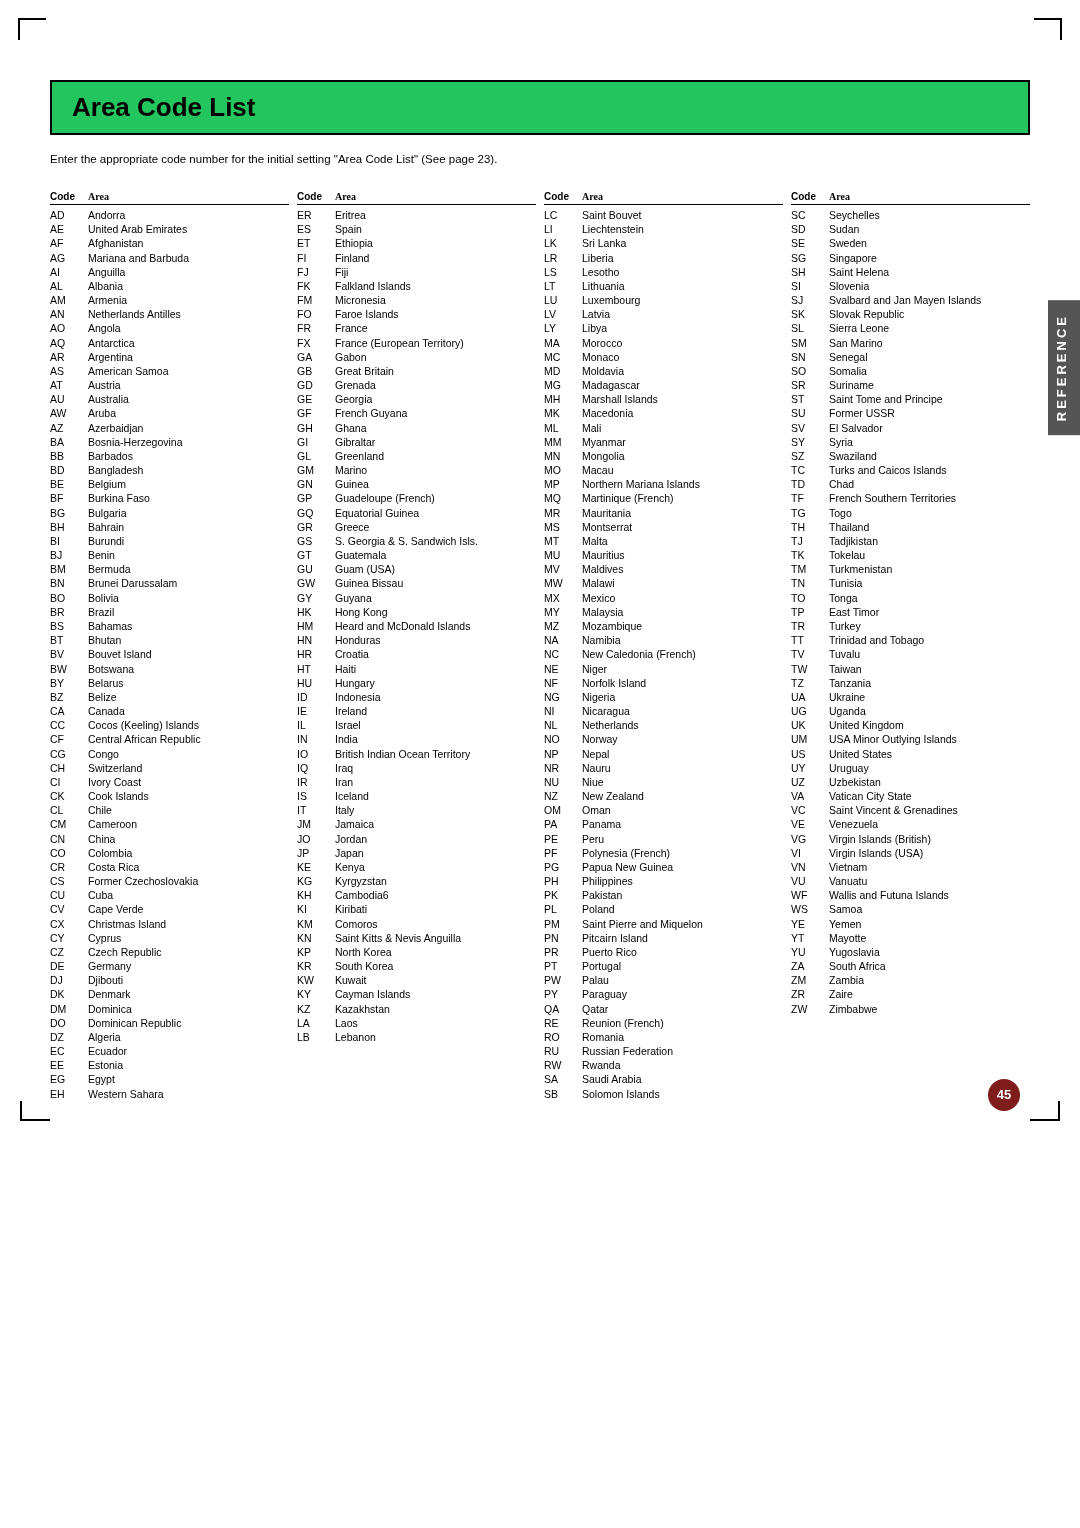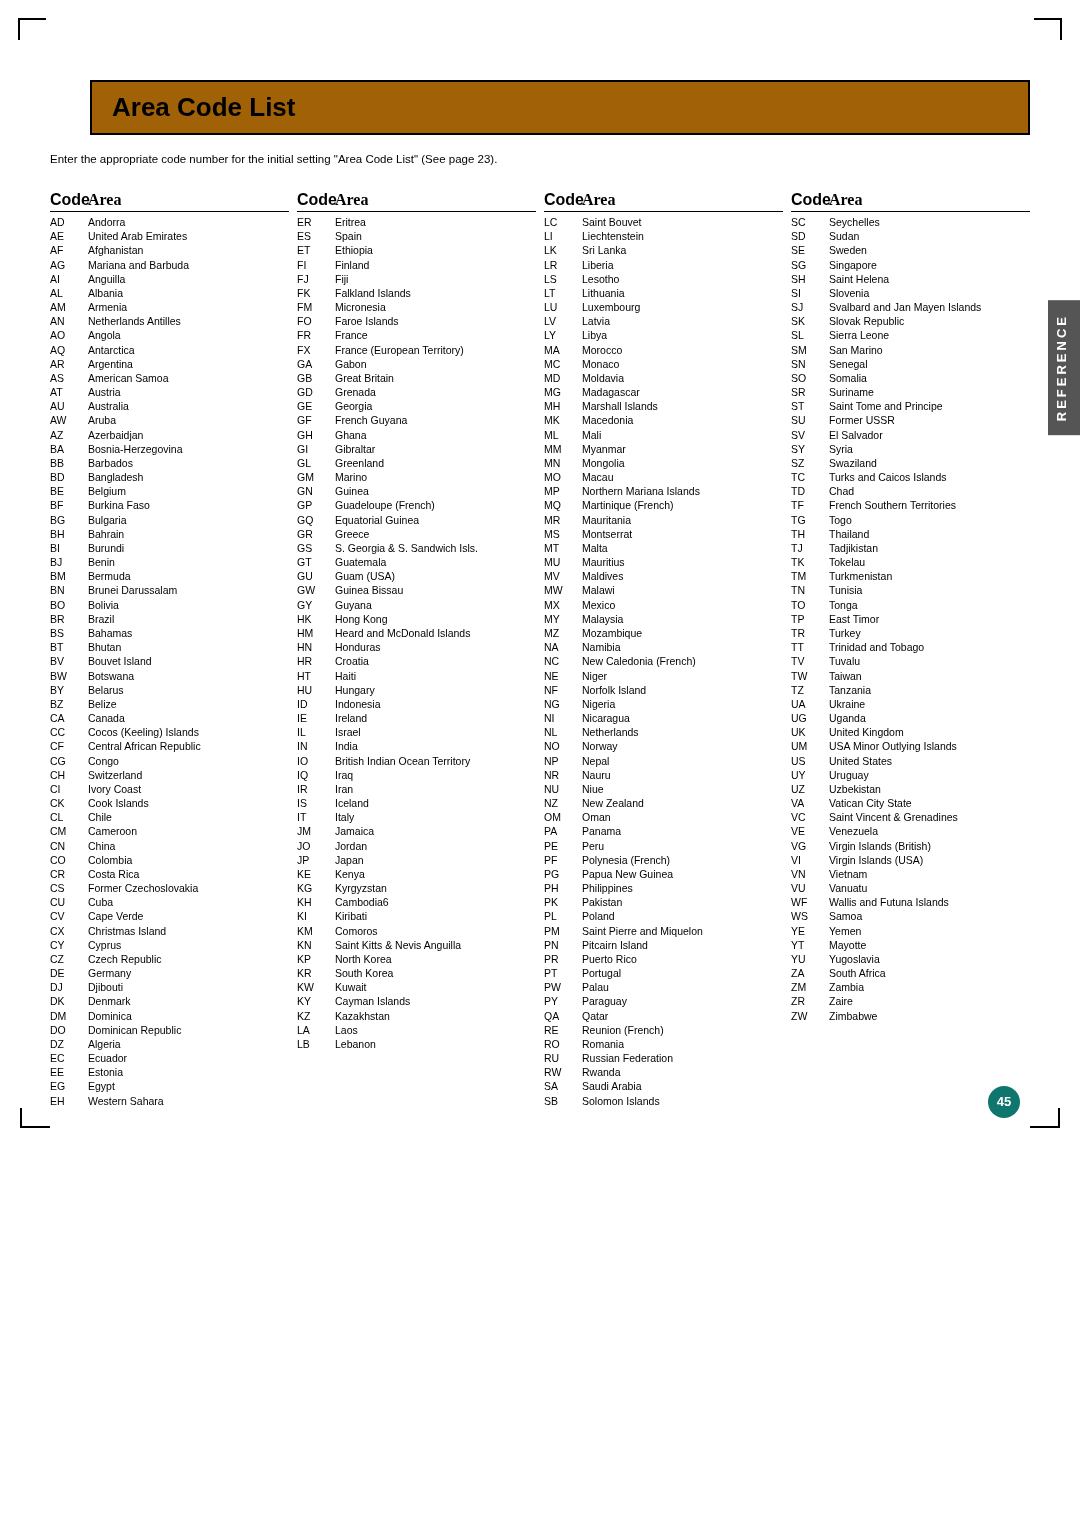"Area Code List" .title-box { background: #a16207 -> #22c55e; margin-left: 40px -> none }
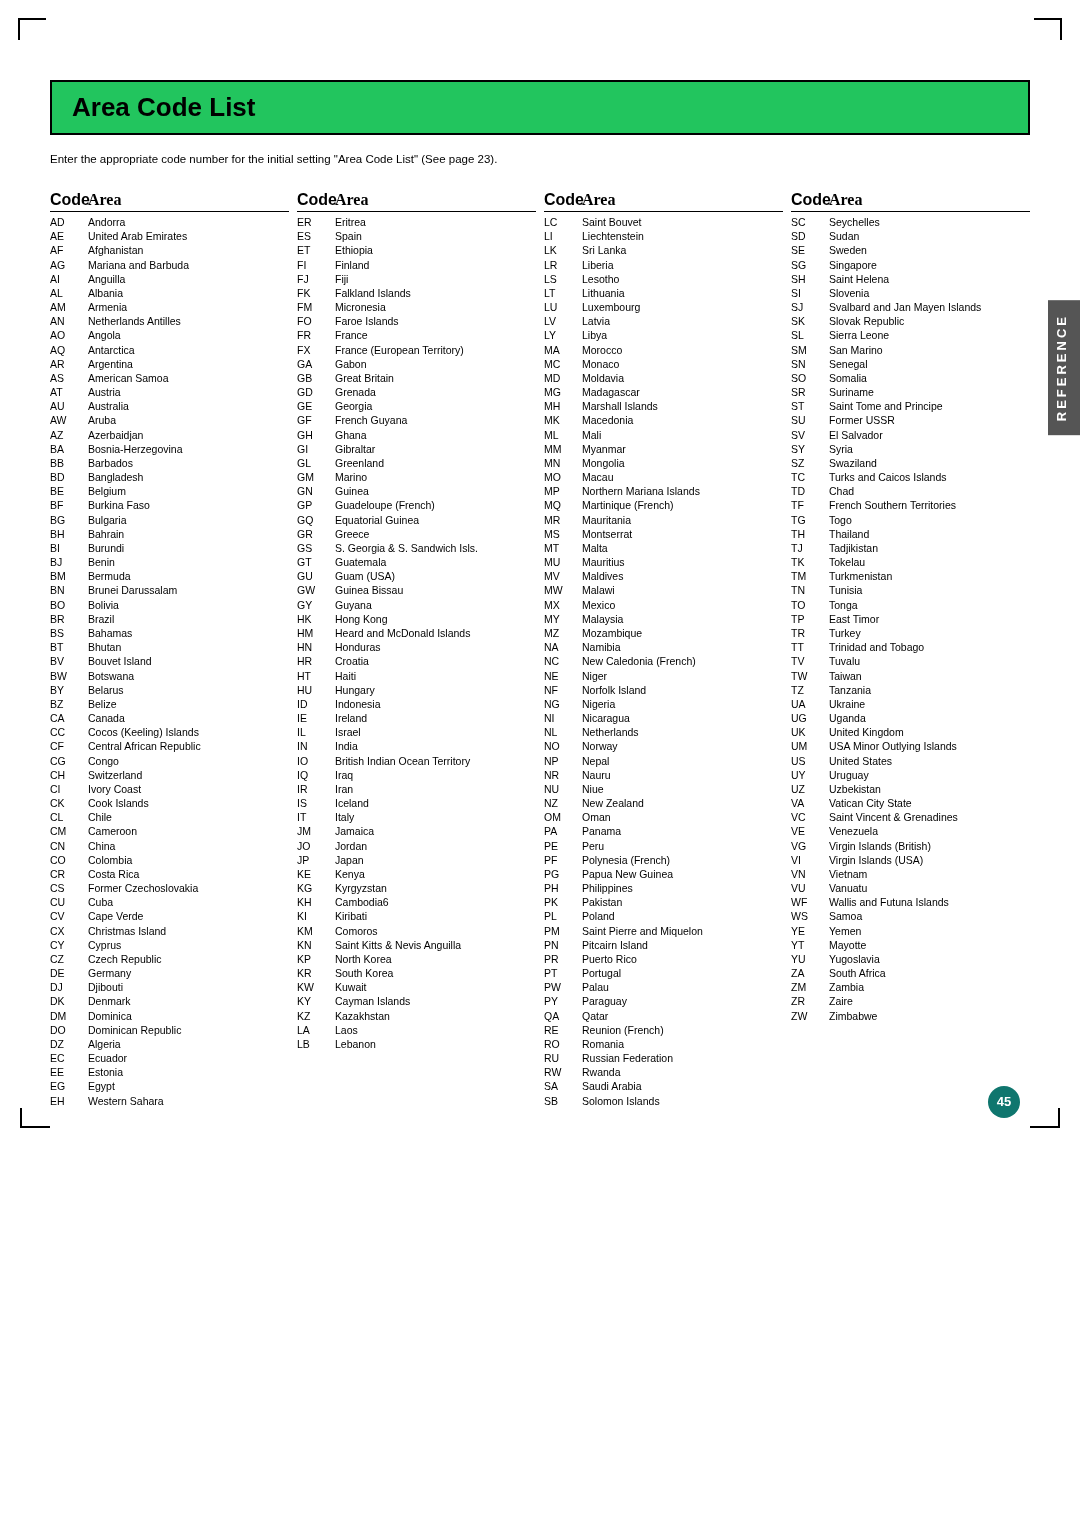"Code" .col-header { font-size: 16px -> 10px }
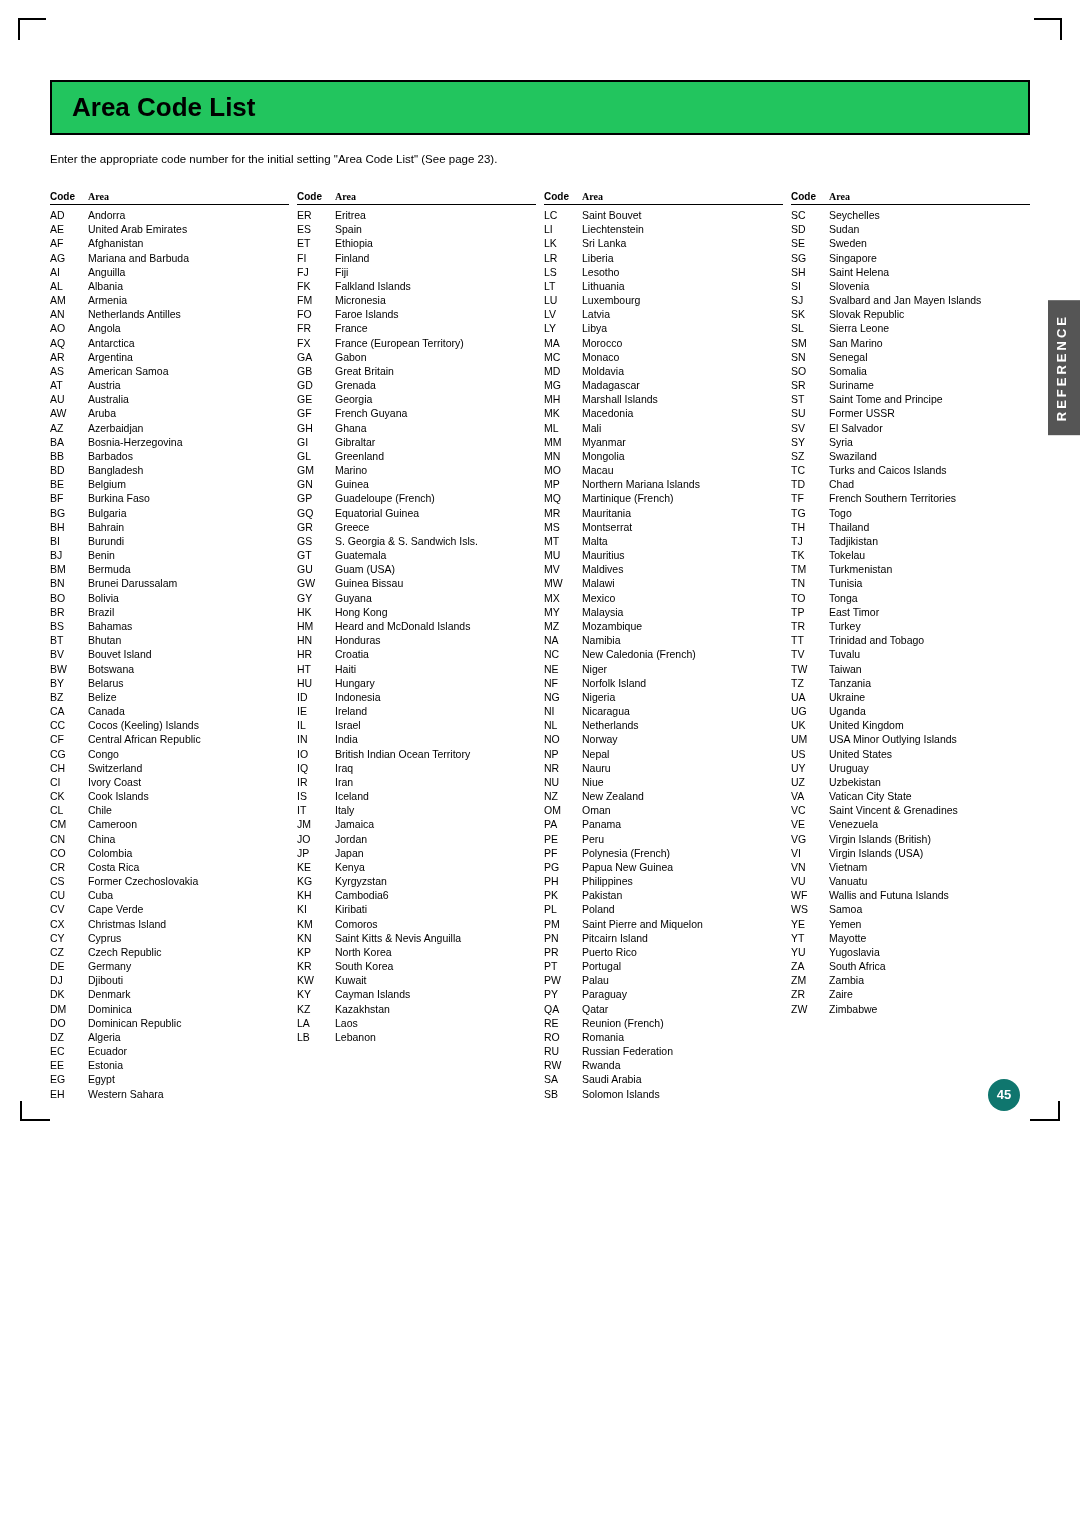"45" .page-number { background: #0f766e -> #7f1d1d }
